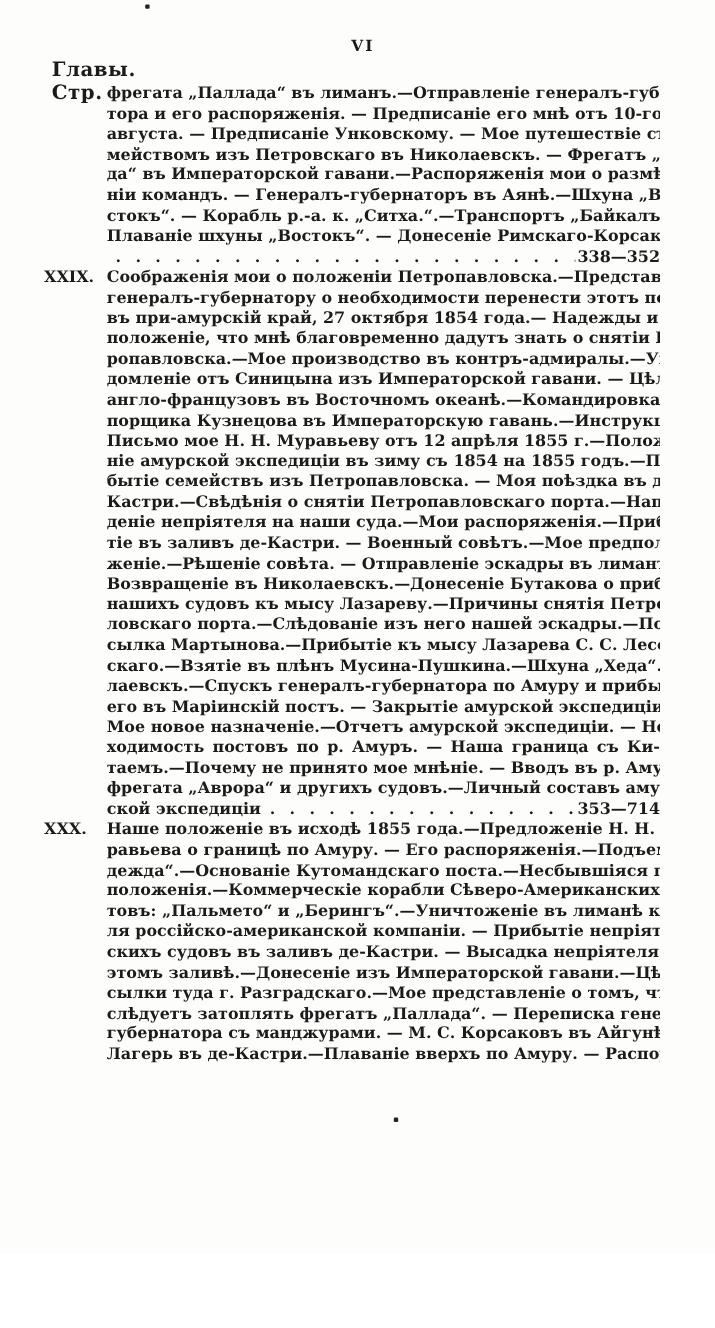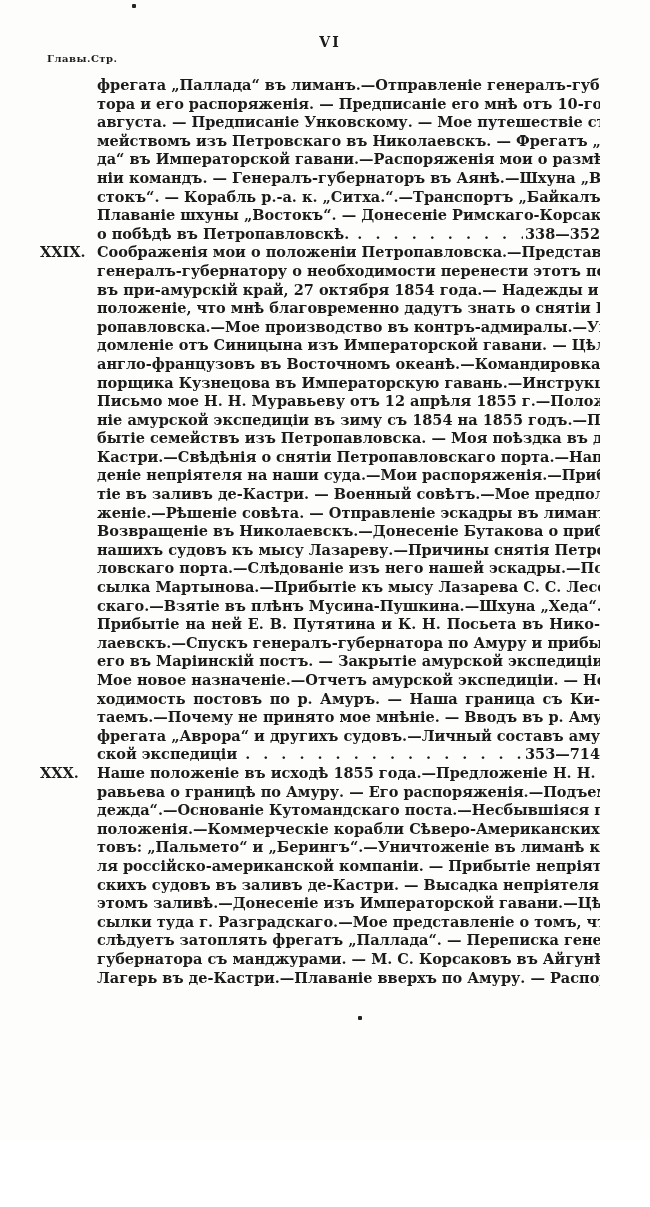"Главы." .col-heads { flex-direction: none -> column; font-size: 10px -> 18px; justify-content: flex-start -> space-between }
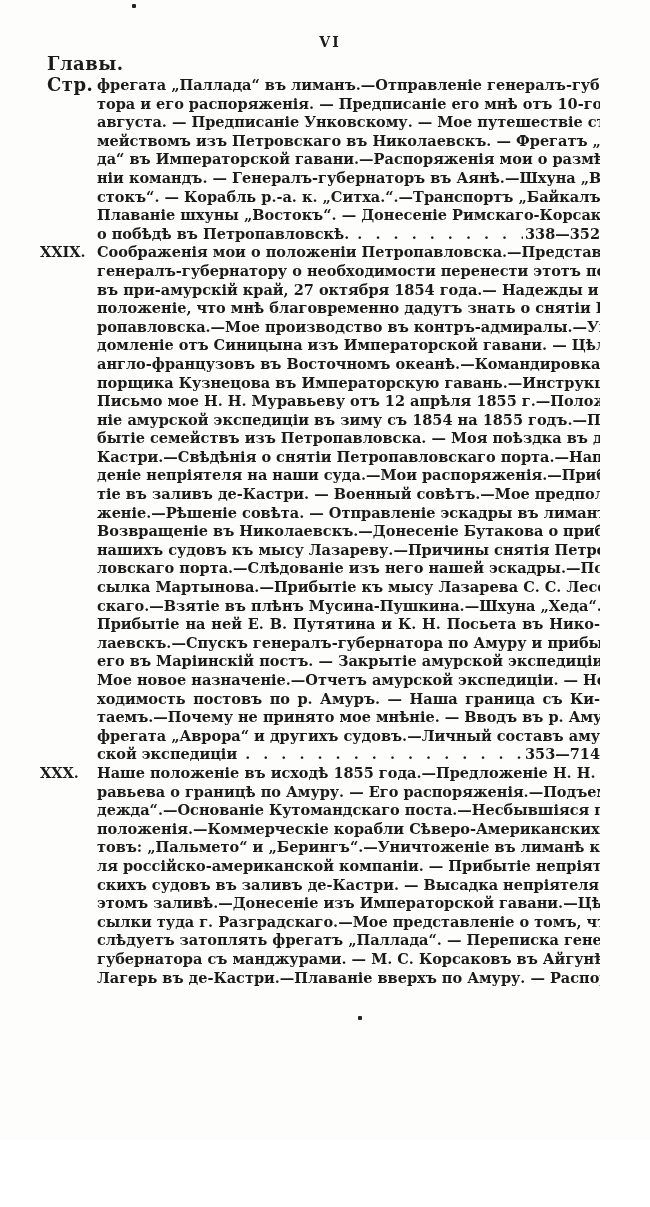"о побѣдѣ въ Петропавловскѣ." span.lt { html: <span>о побѣдѣ въ Петропавловскѣ.</span> -> none }
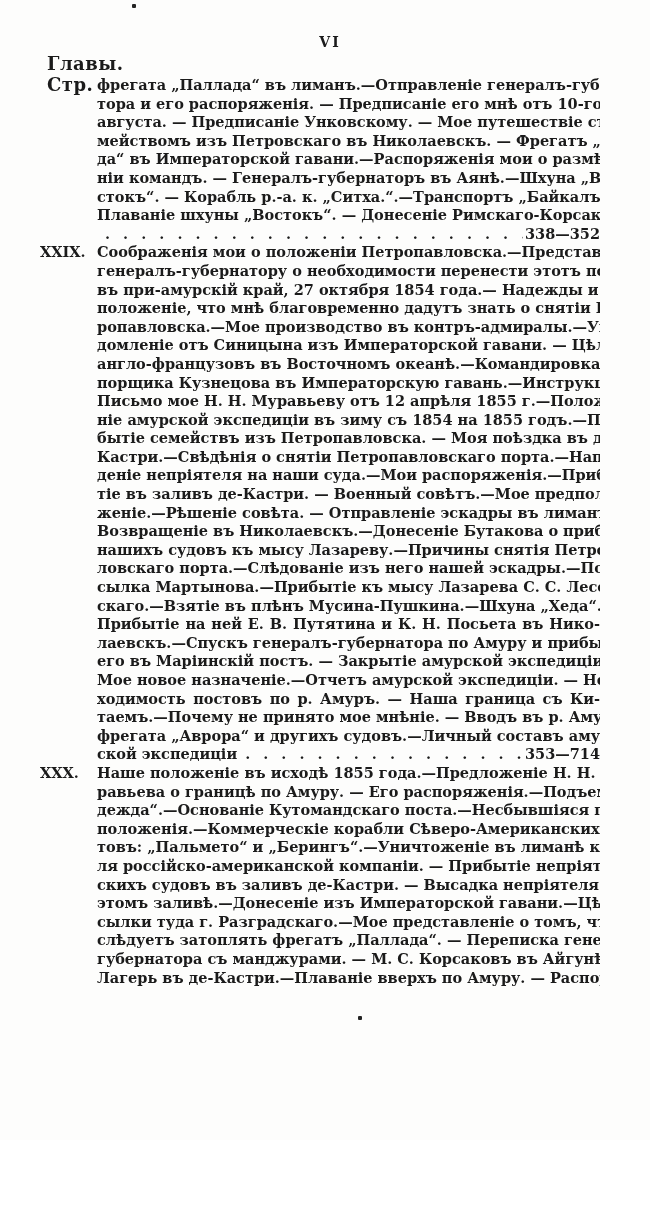"Прибытіе на ней Е. В." div.toc-line { html: <div>Прибытіе на ней Е. В. Путятина и К. Н. Посьета въ Нико-</div> -> none }
